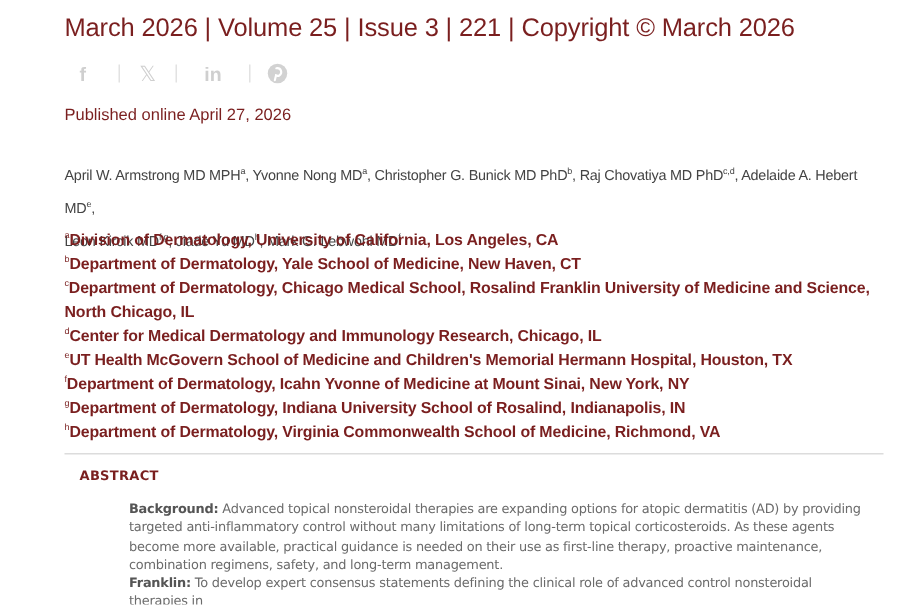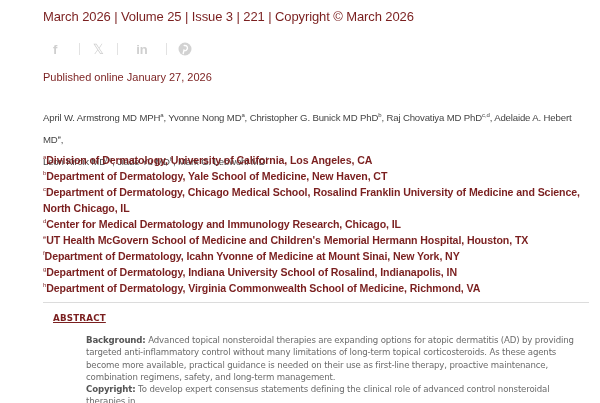"March 2026 | Volume 25" .meta { font-size: 13px -> 17px }
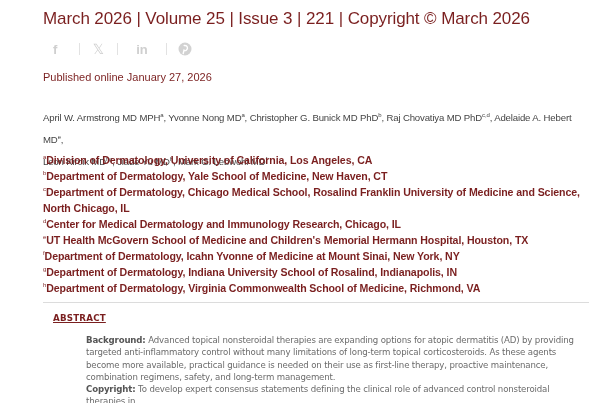"Published online January 27, 2026" div.published { text: January -> April }
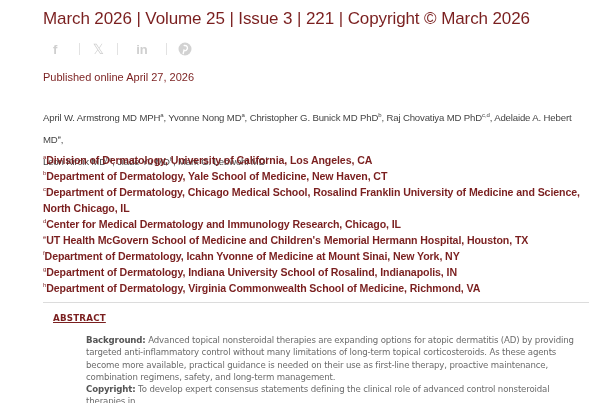"ABSTRACT" .abs-title { text-decoration: underline -> none }
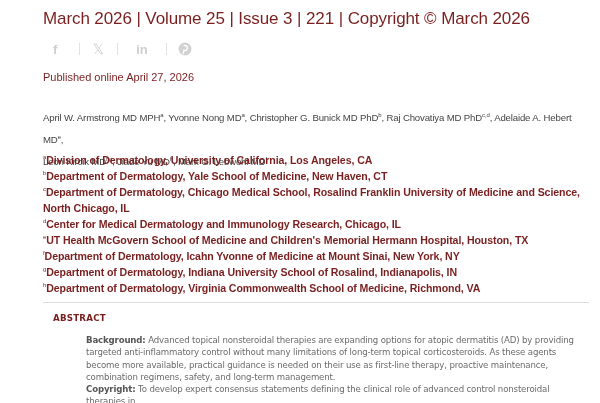"Copyright:" b { text: Copyright -> Franklin }
